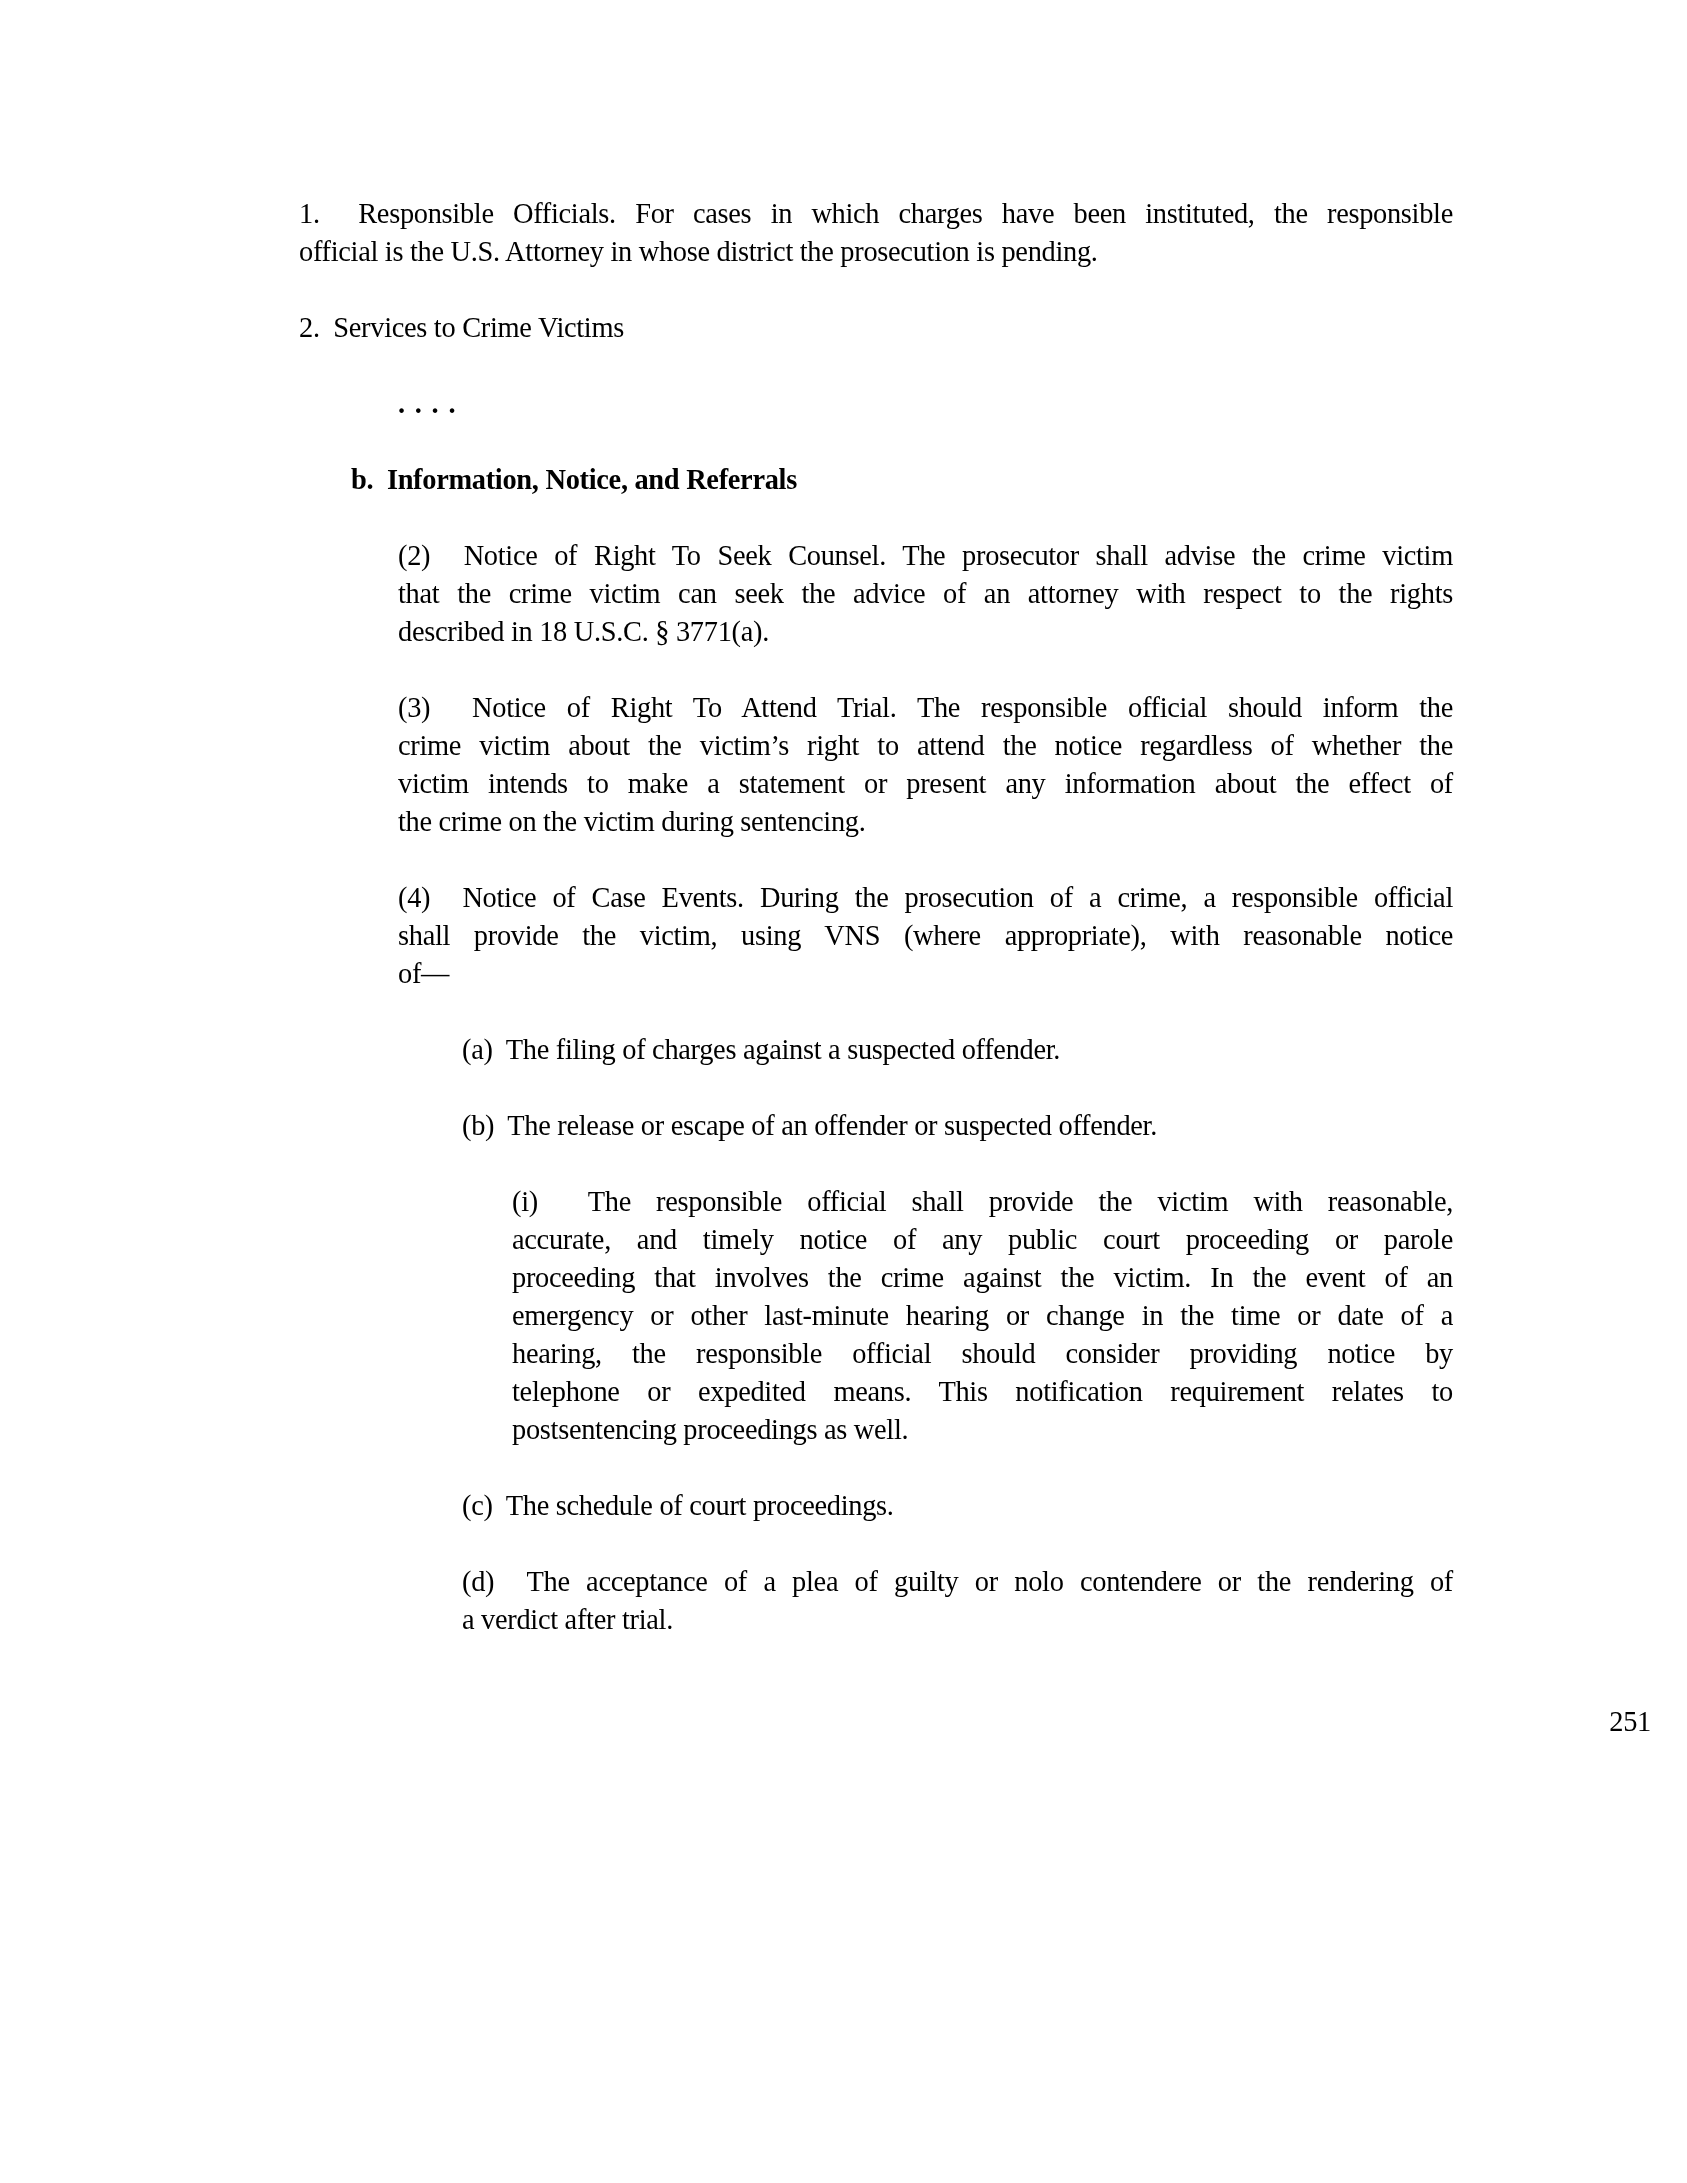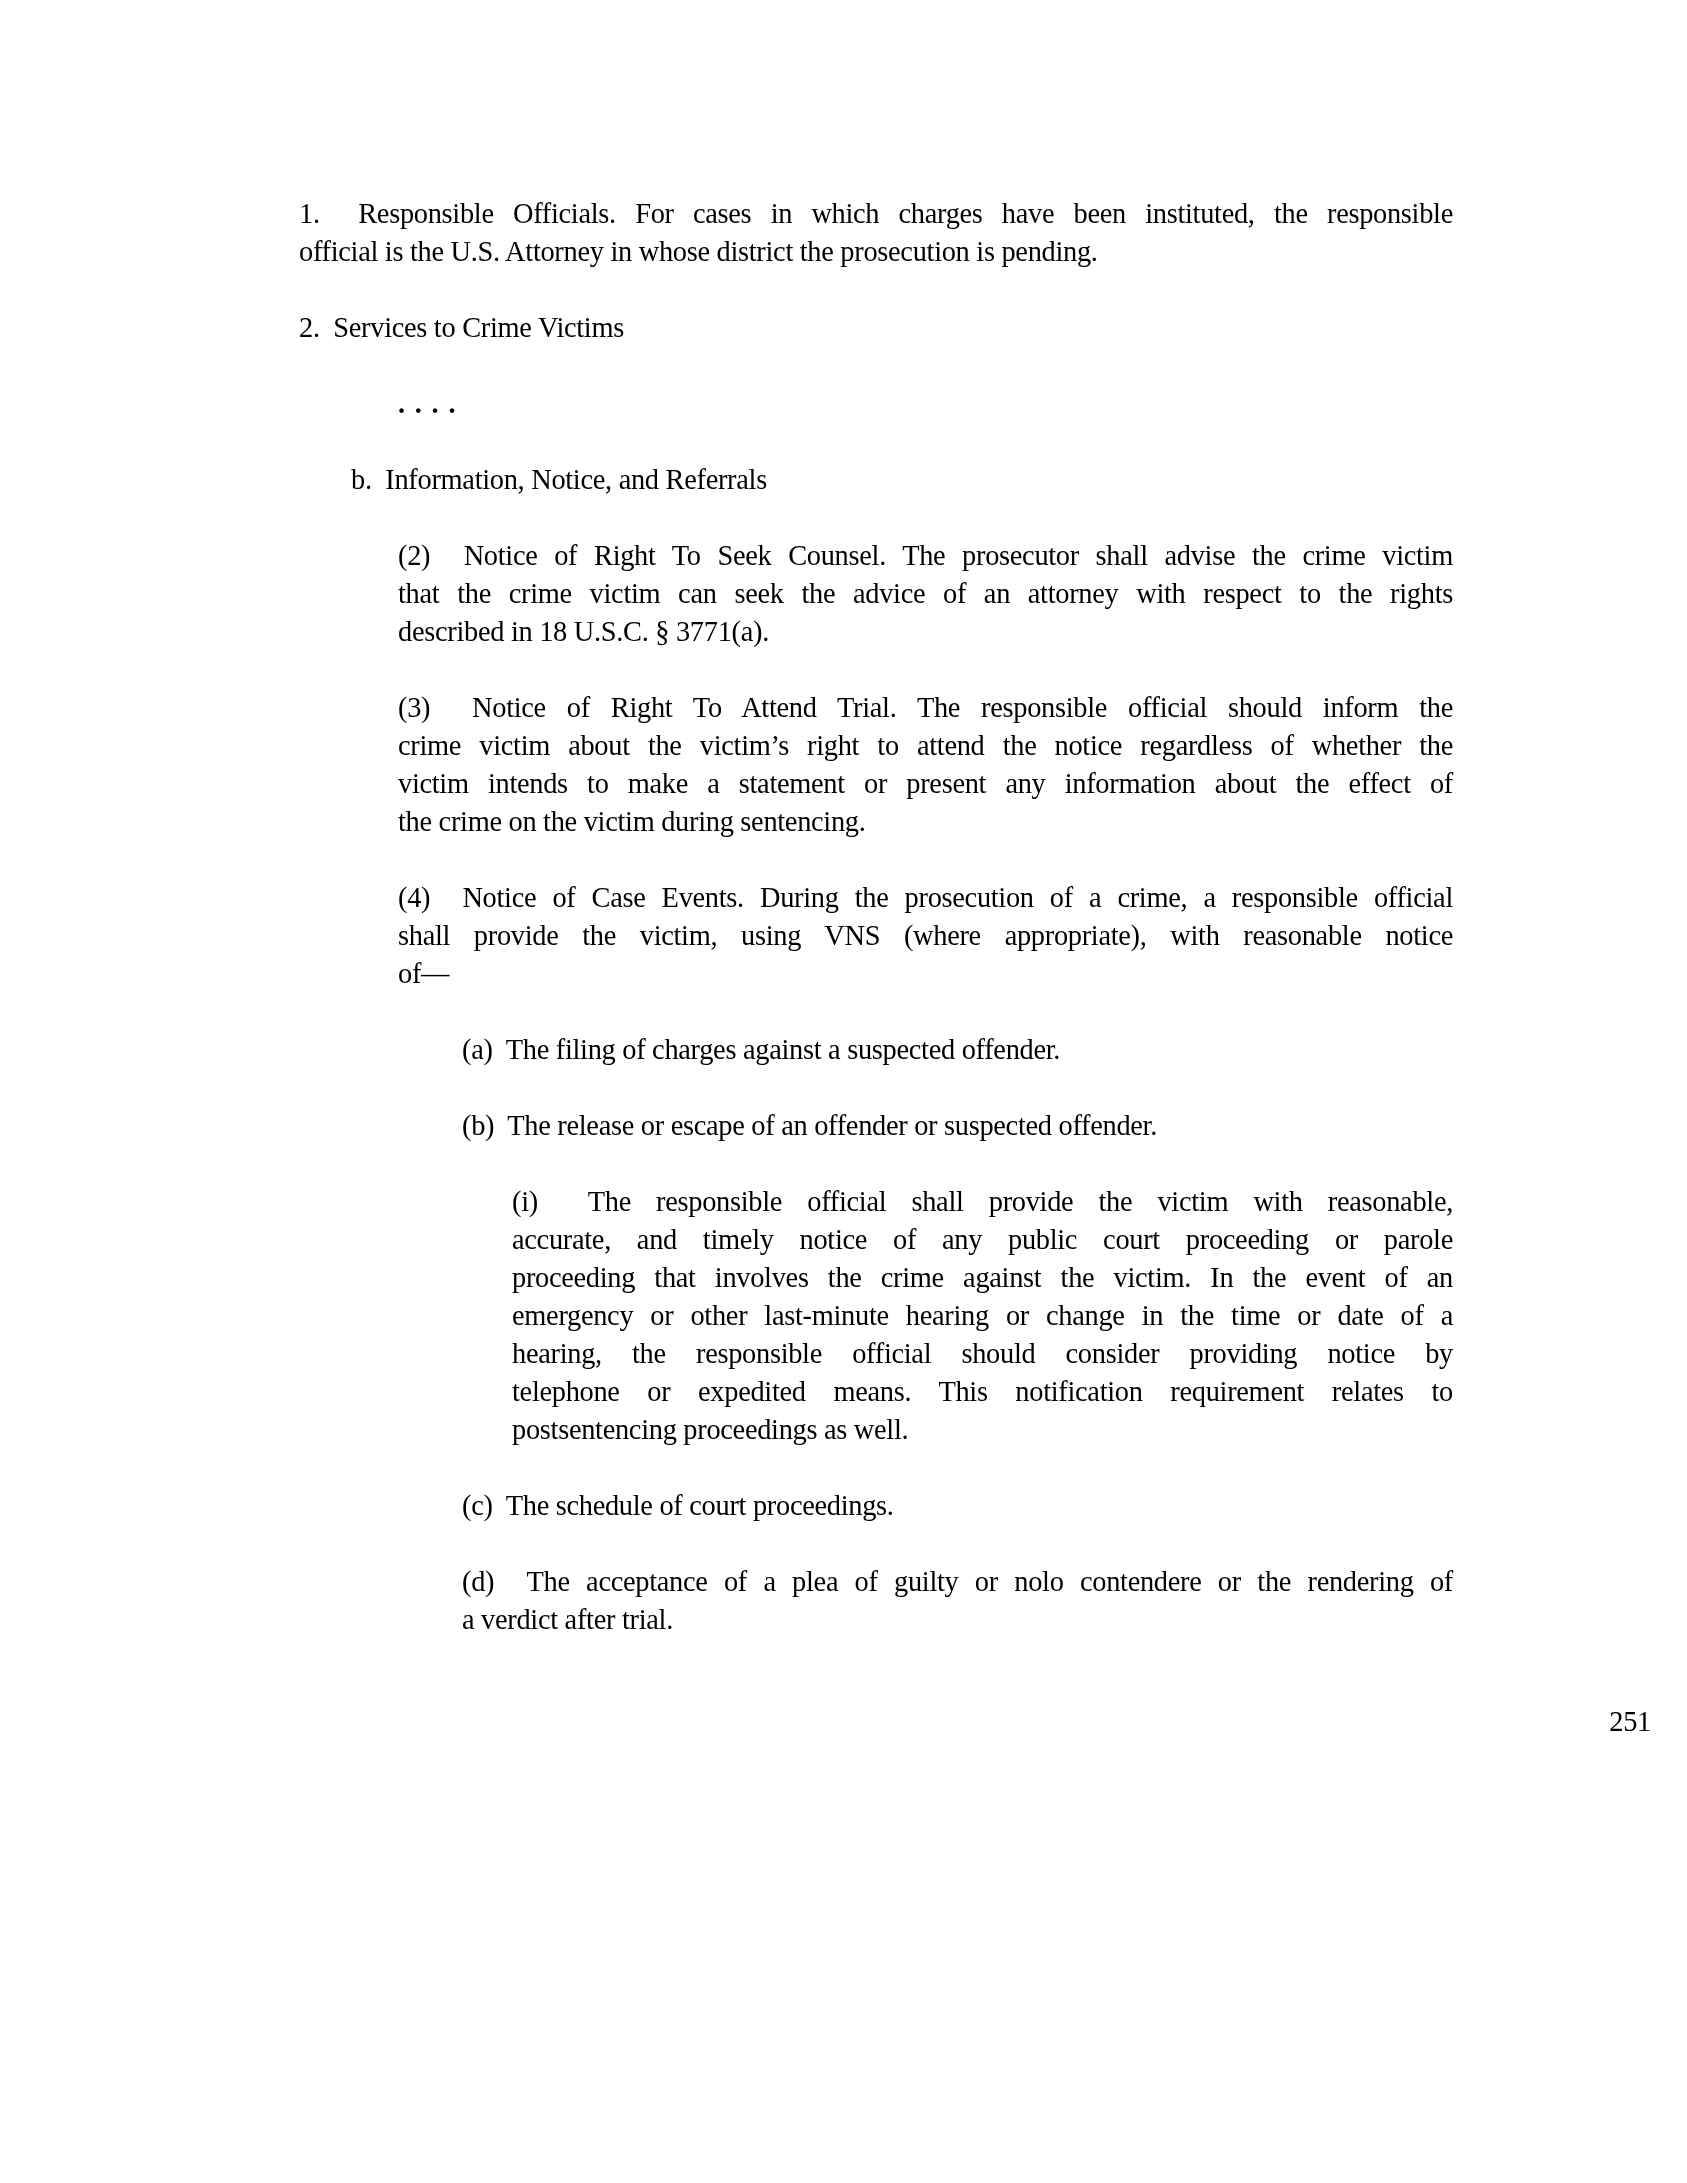"b. Information, Notice, and Referrals" .lvl-b { font-weight: none -> bold }
